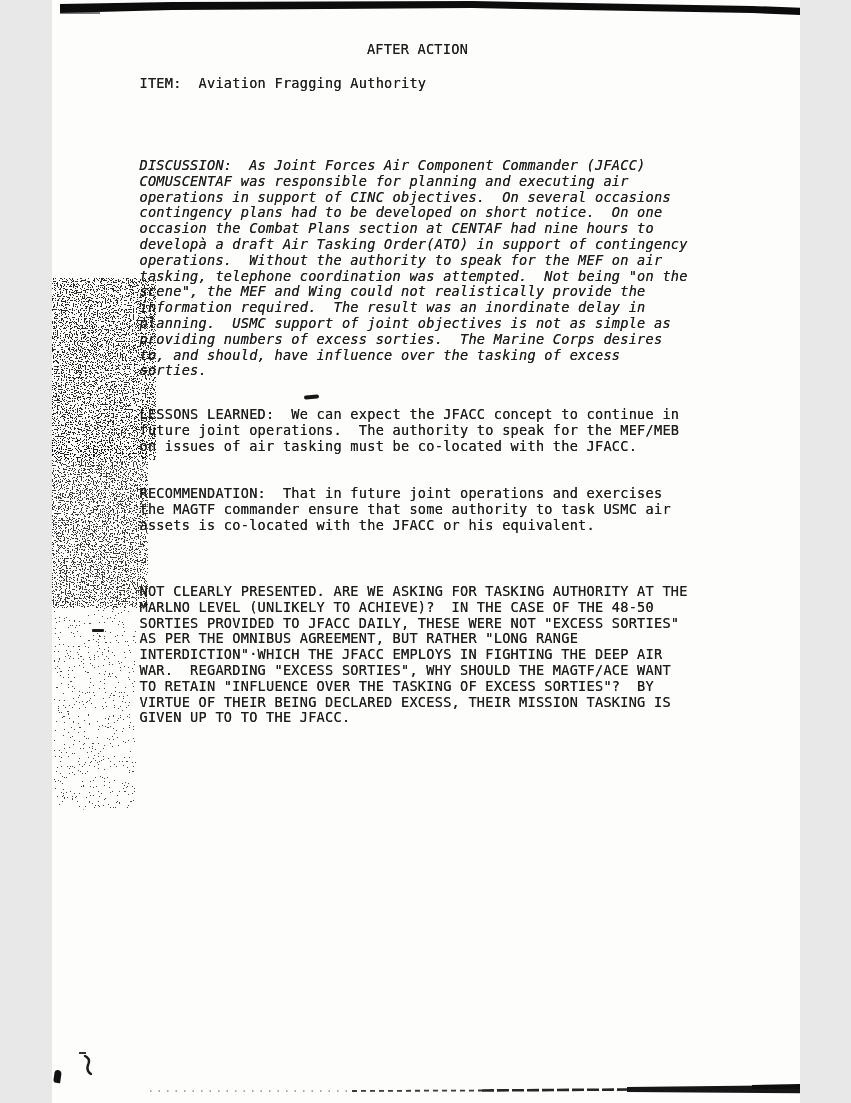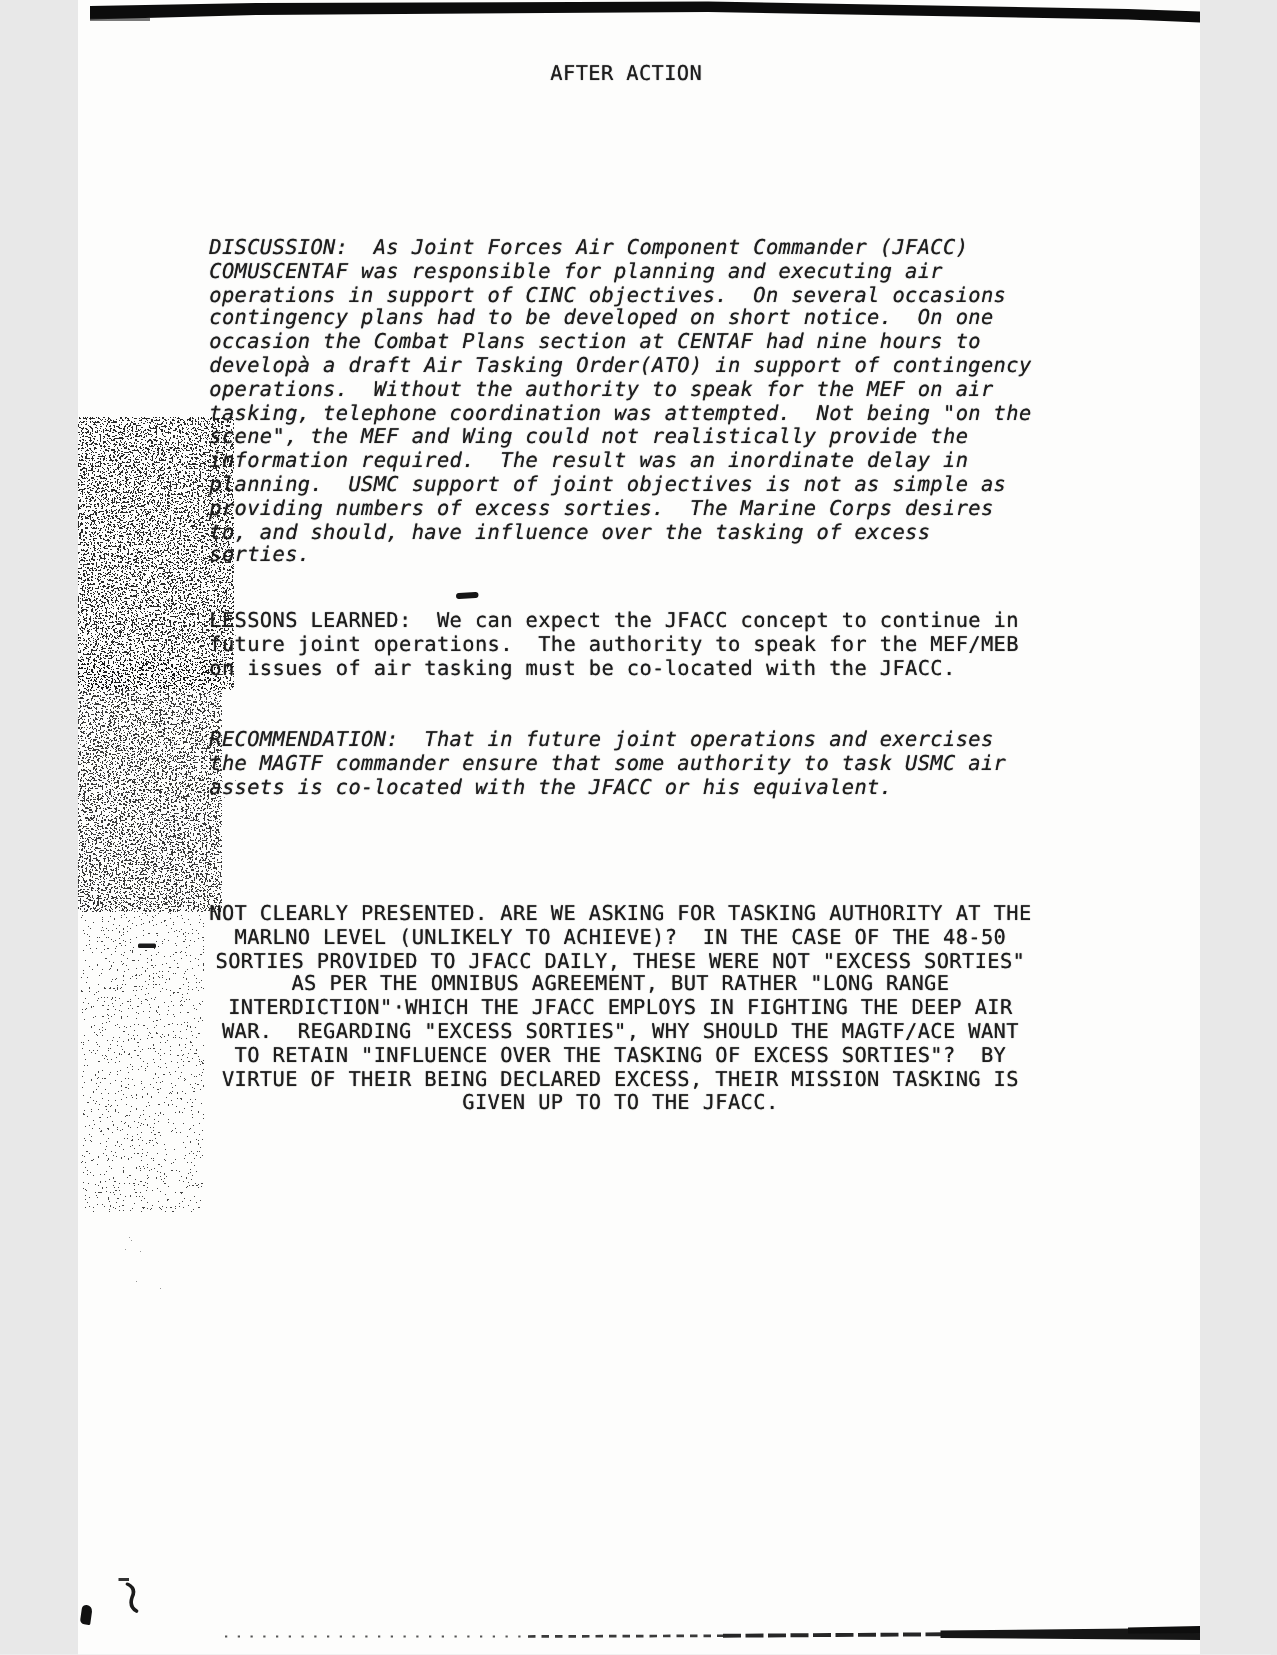"ITEM: Aviation Fragging Authority" pre.tw { html: none -> <pre>ITEM: Aviation Fragging Authority</pre> }
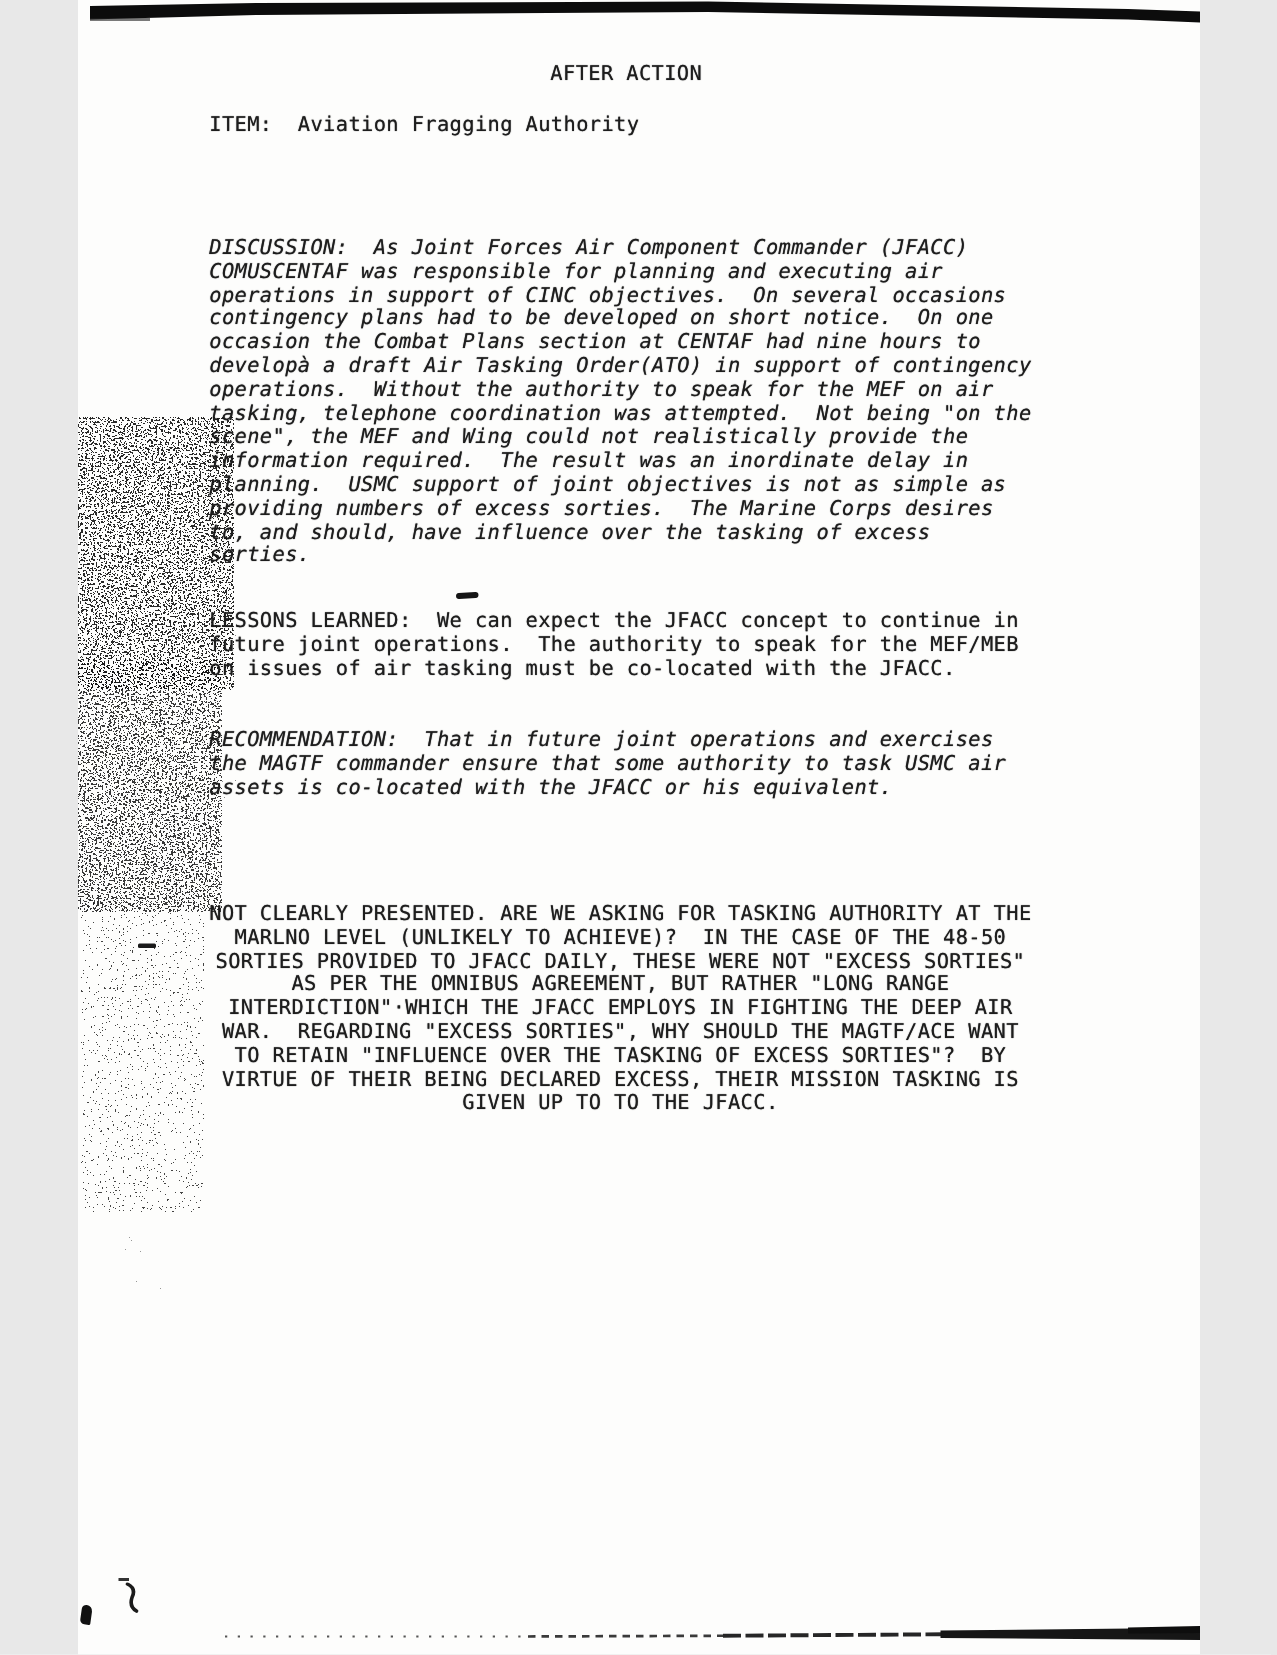"RECOMMENDATION: That in future joint" .recommendation { font-style: italic -> none }
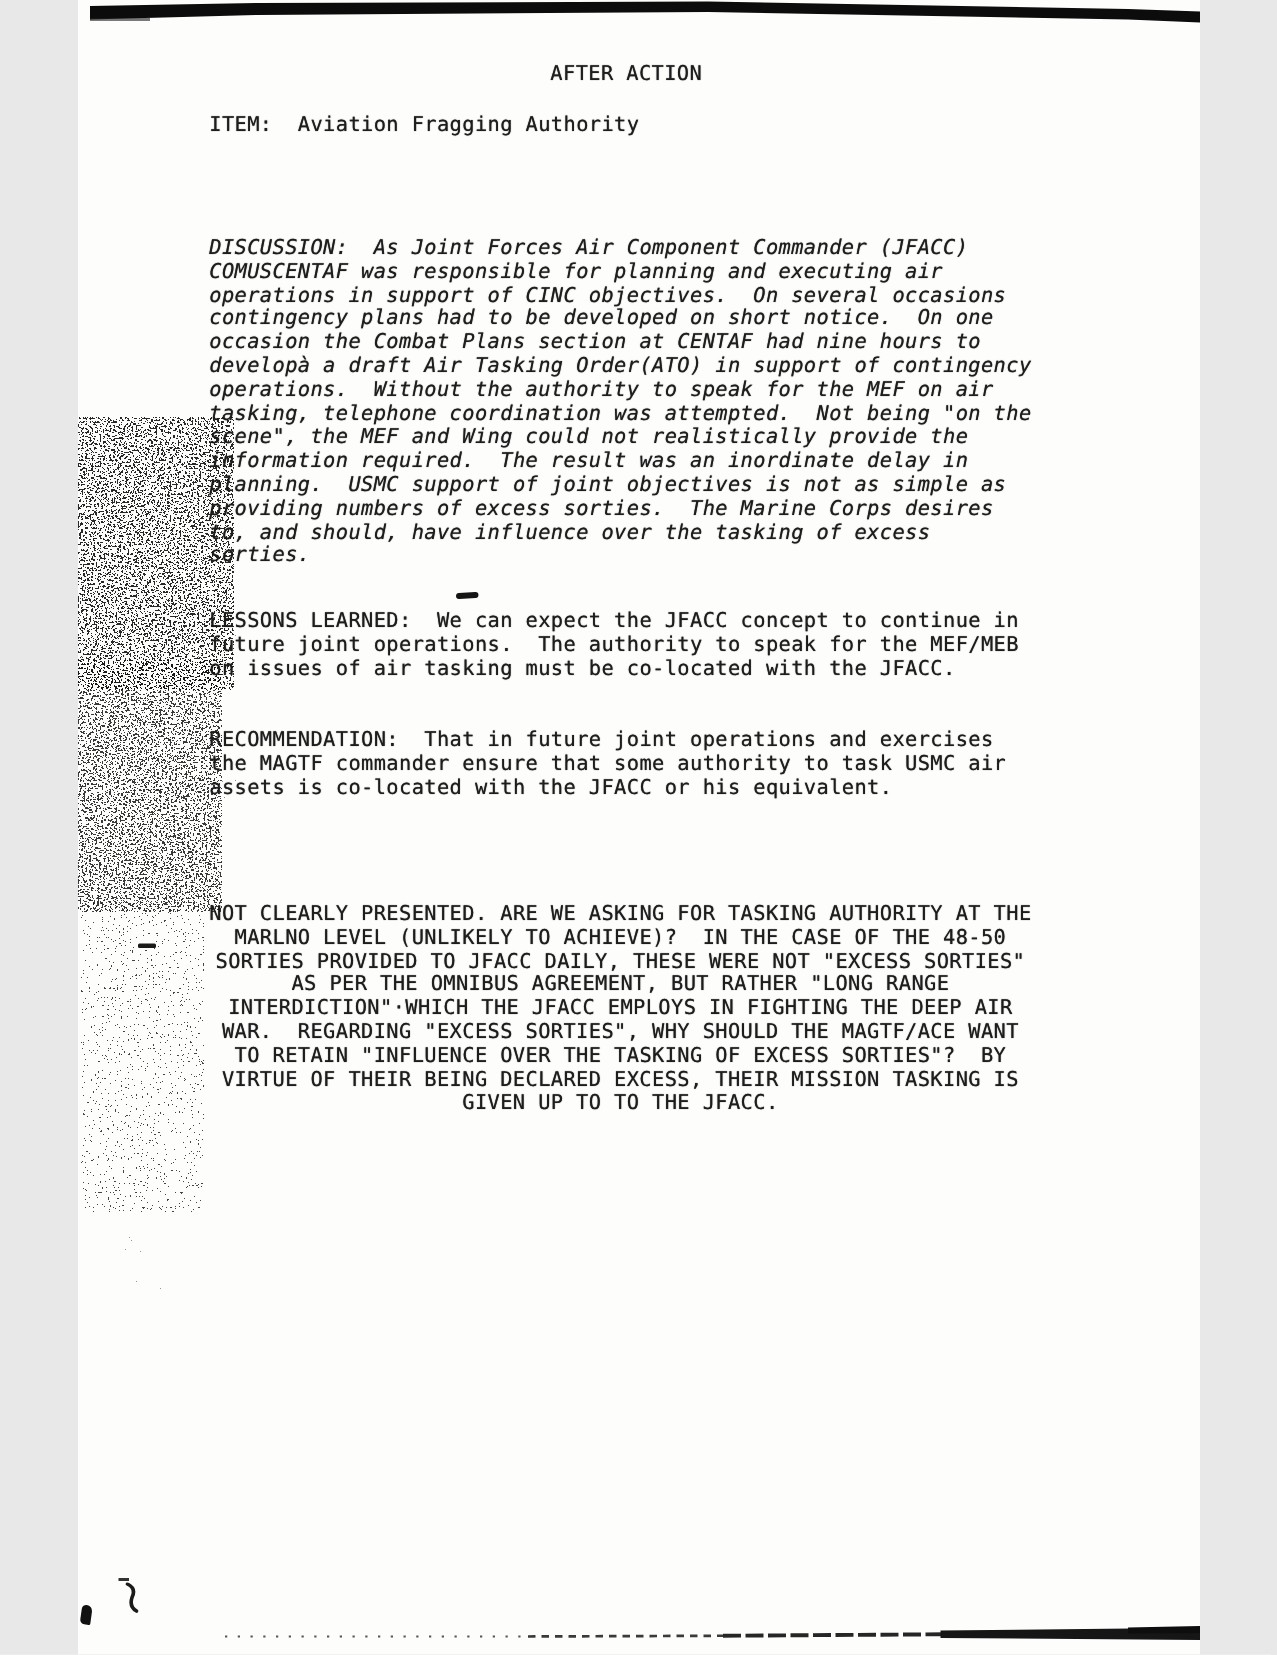"NOT CLEARLY PRESENTED. ARE WE" .annotation { text-align: center -> none; top: 602px -> 584px }
